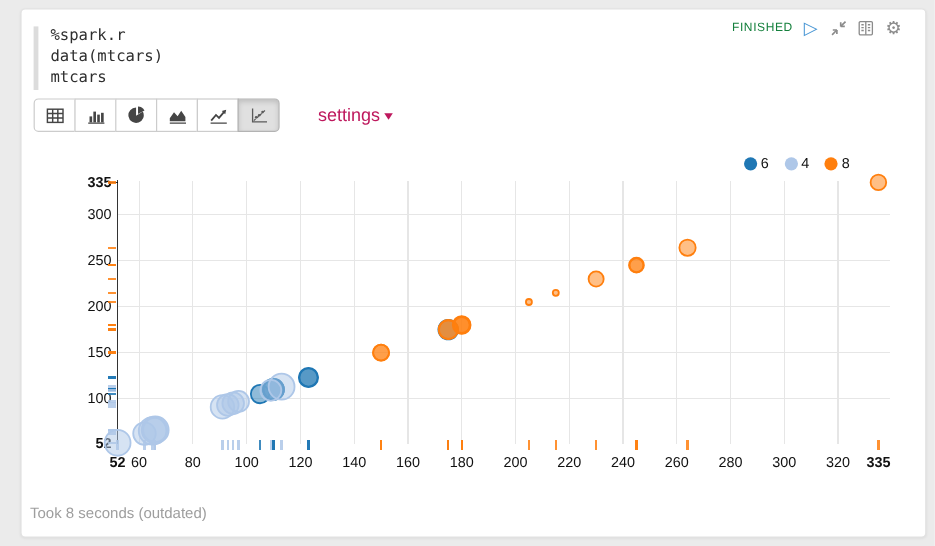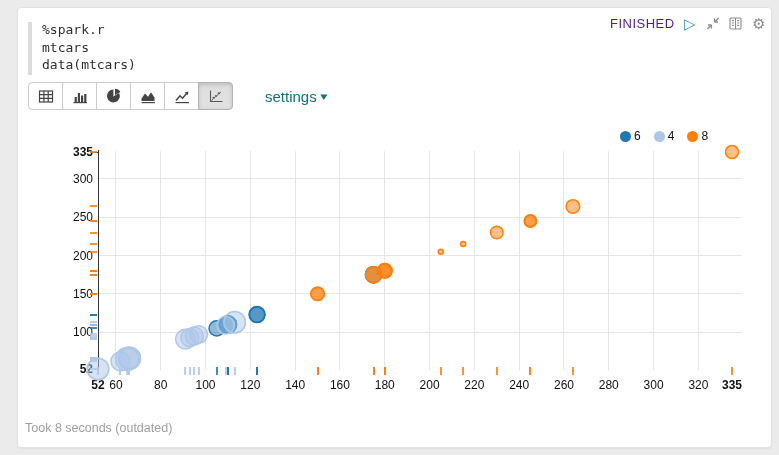"FINISHED" .status-text { color: #4c1d95 -> #15803d; font-size: 13px -> 10px }
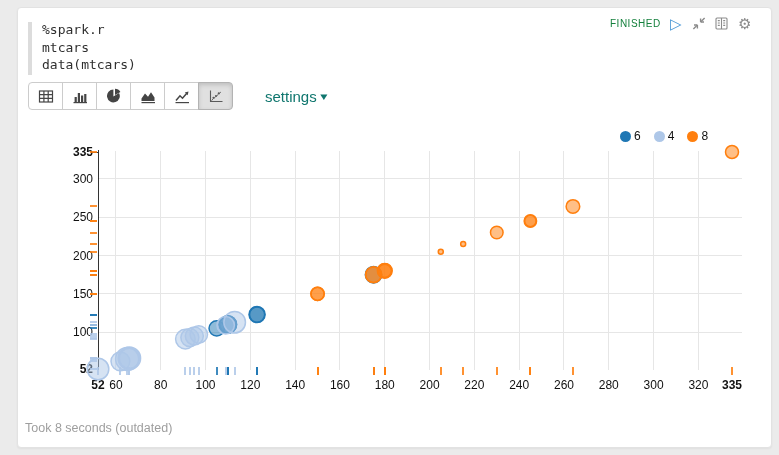"mtcars" div.code-line { order: before "data(mtcars)" -> after "data(mtcars)" }
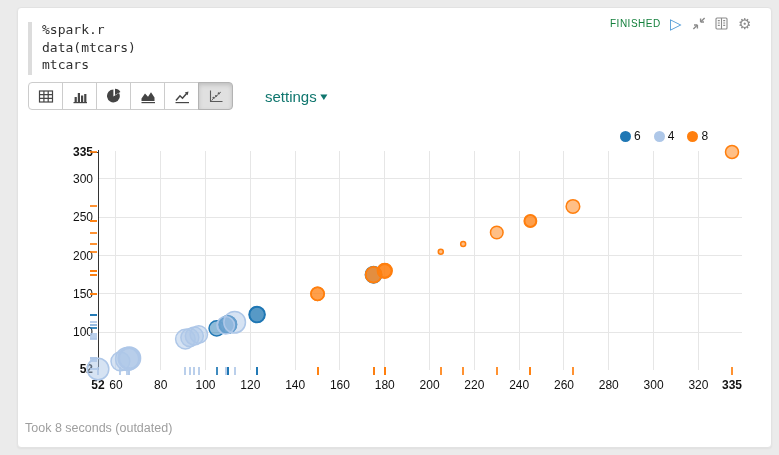"settings" .settings { color: #0f766e -> #be185d }
